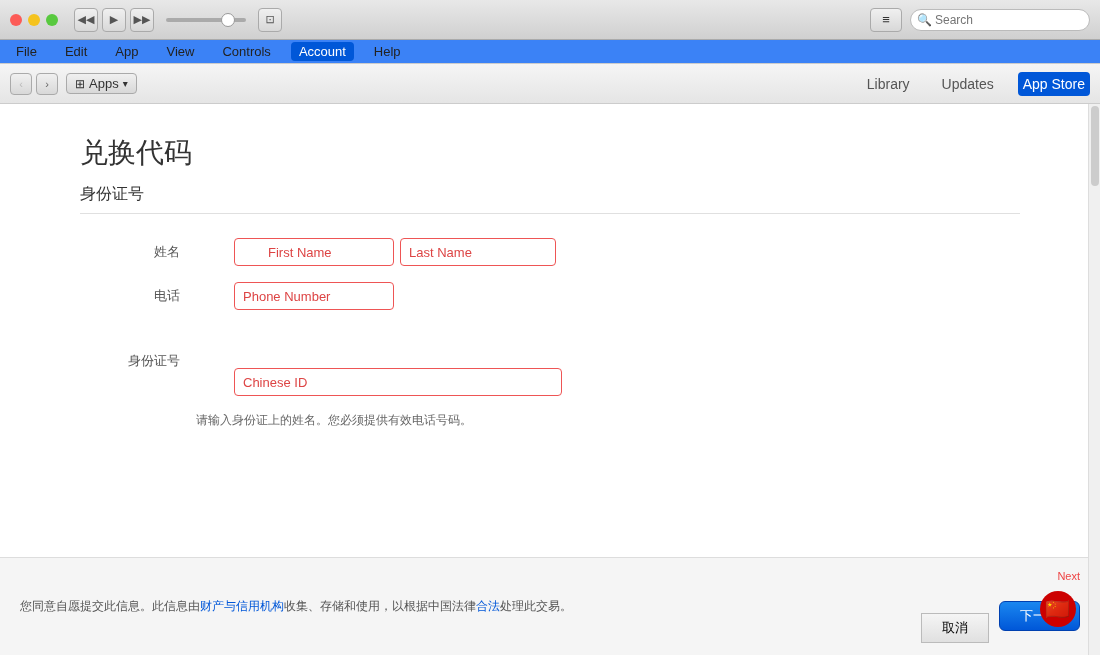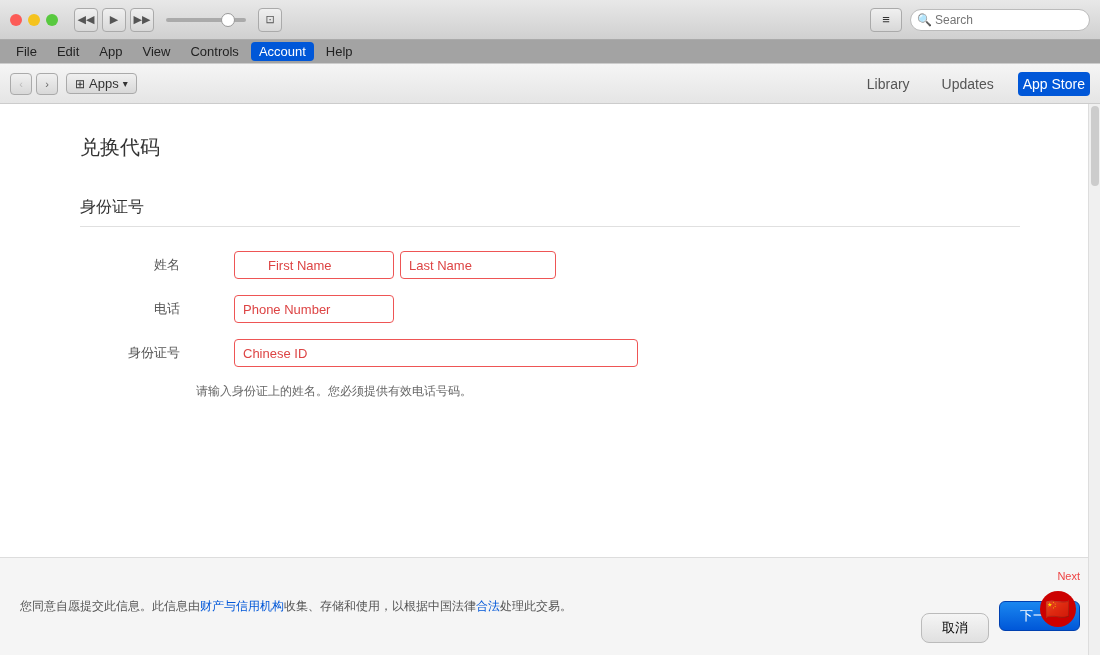"File" .menubar { background: #a3a3a3 -> #3b82f6; gap: 4px -> 12px }
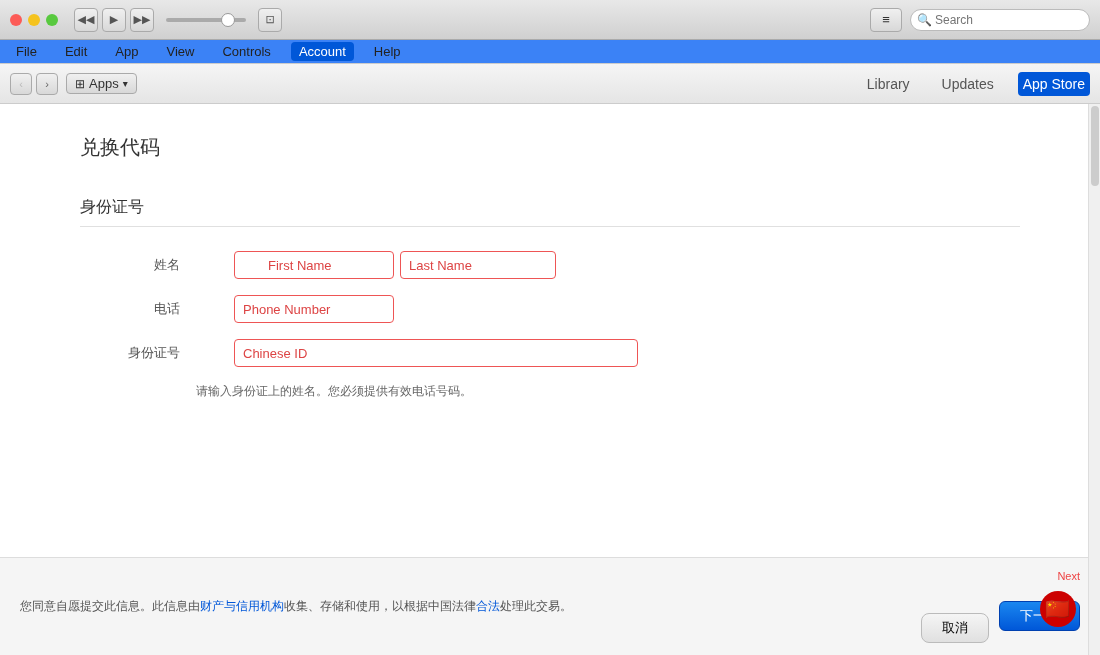"兑换代码" .page-title { font-size: 20px -> 28px; margin-bottom: 36px -> 12px }
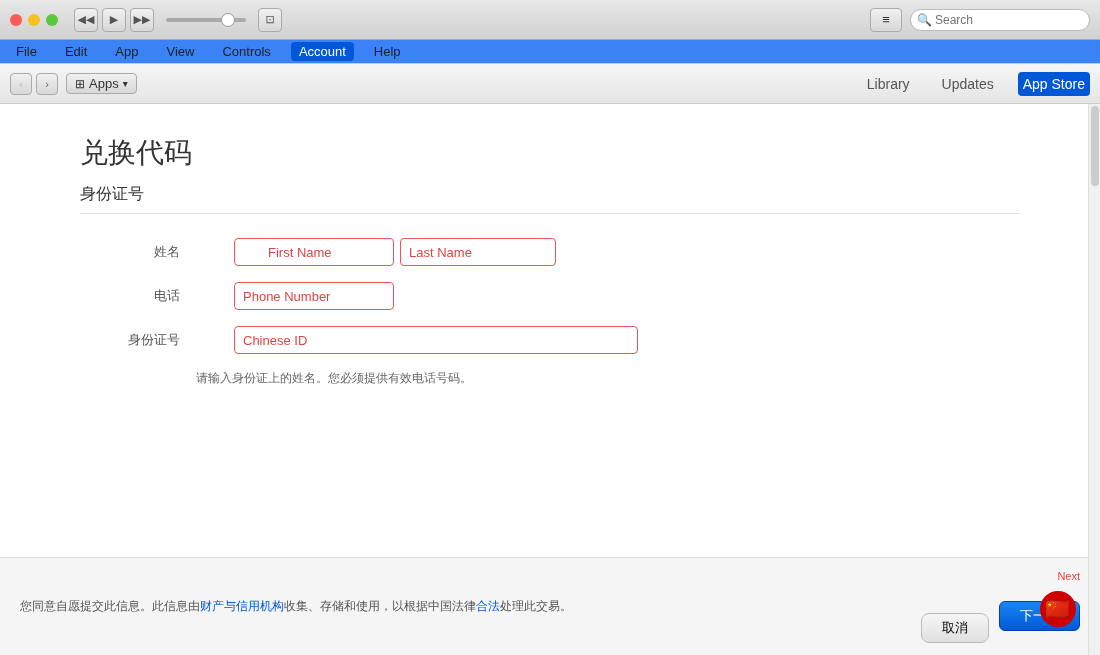"Chinese ID" .form-input-id { margin-top: none -> 42px; width: 404px -> 328px }
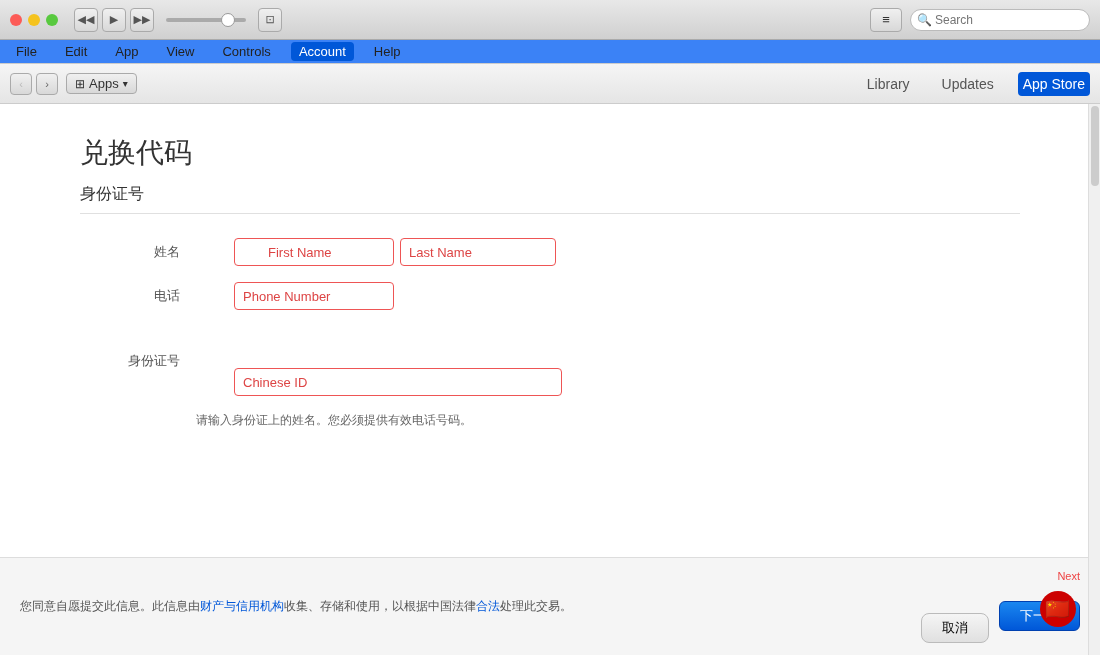"取消" .btn-cancel { border-radius: 8px -> 0 }
